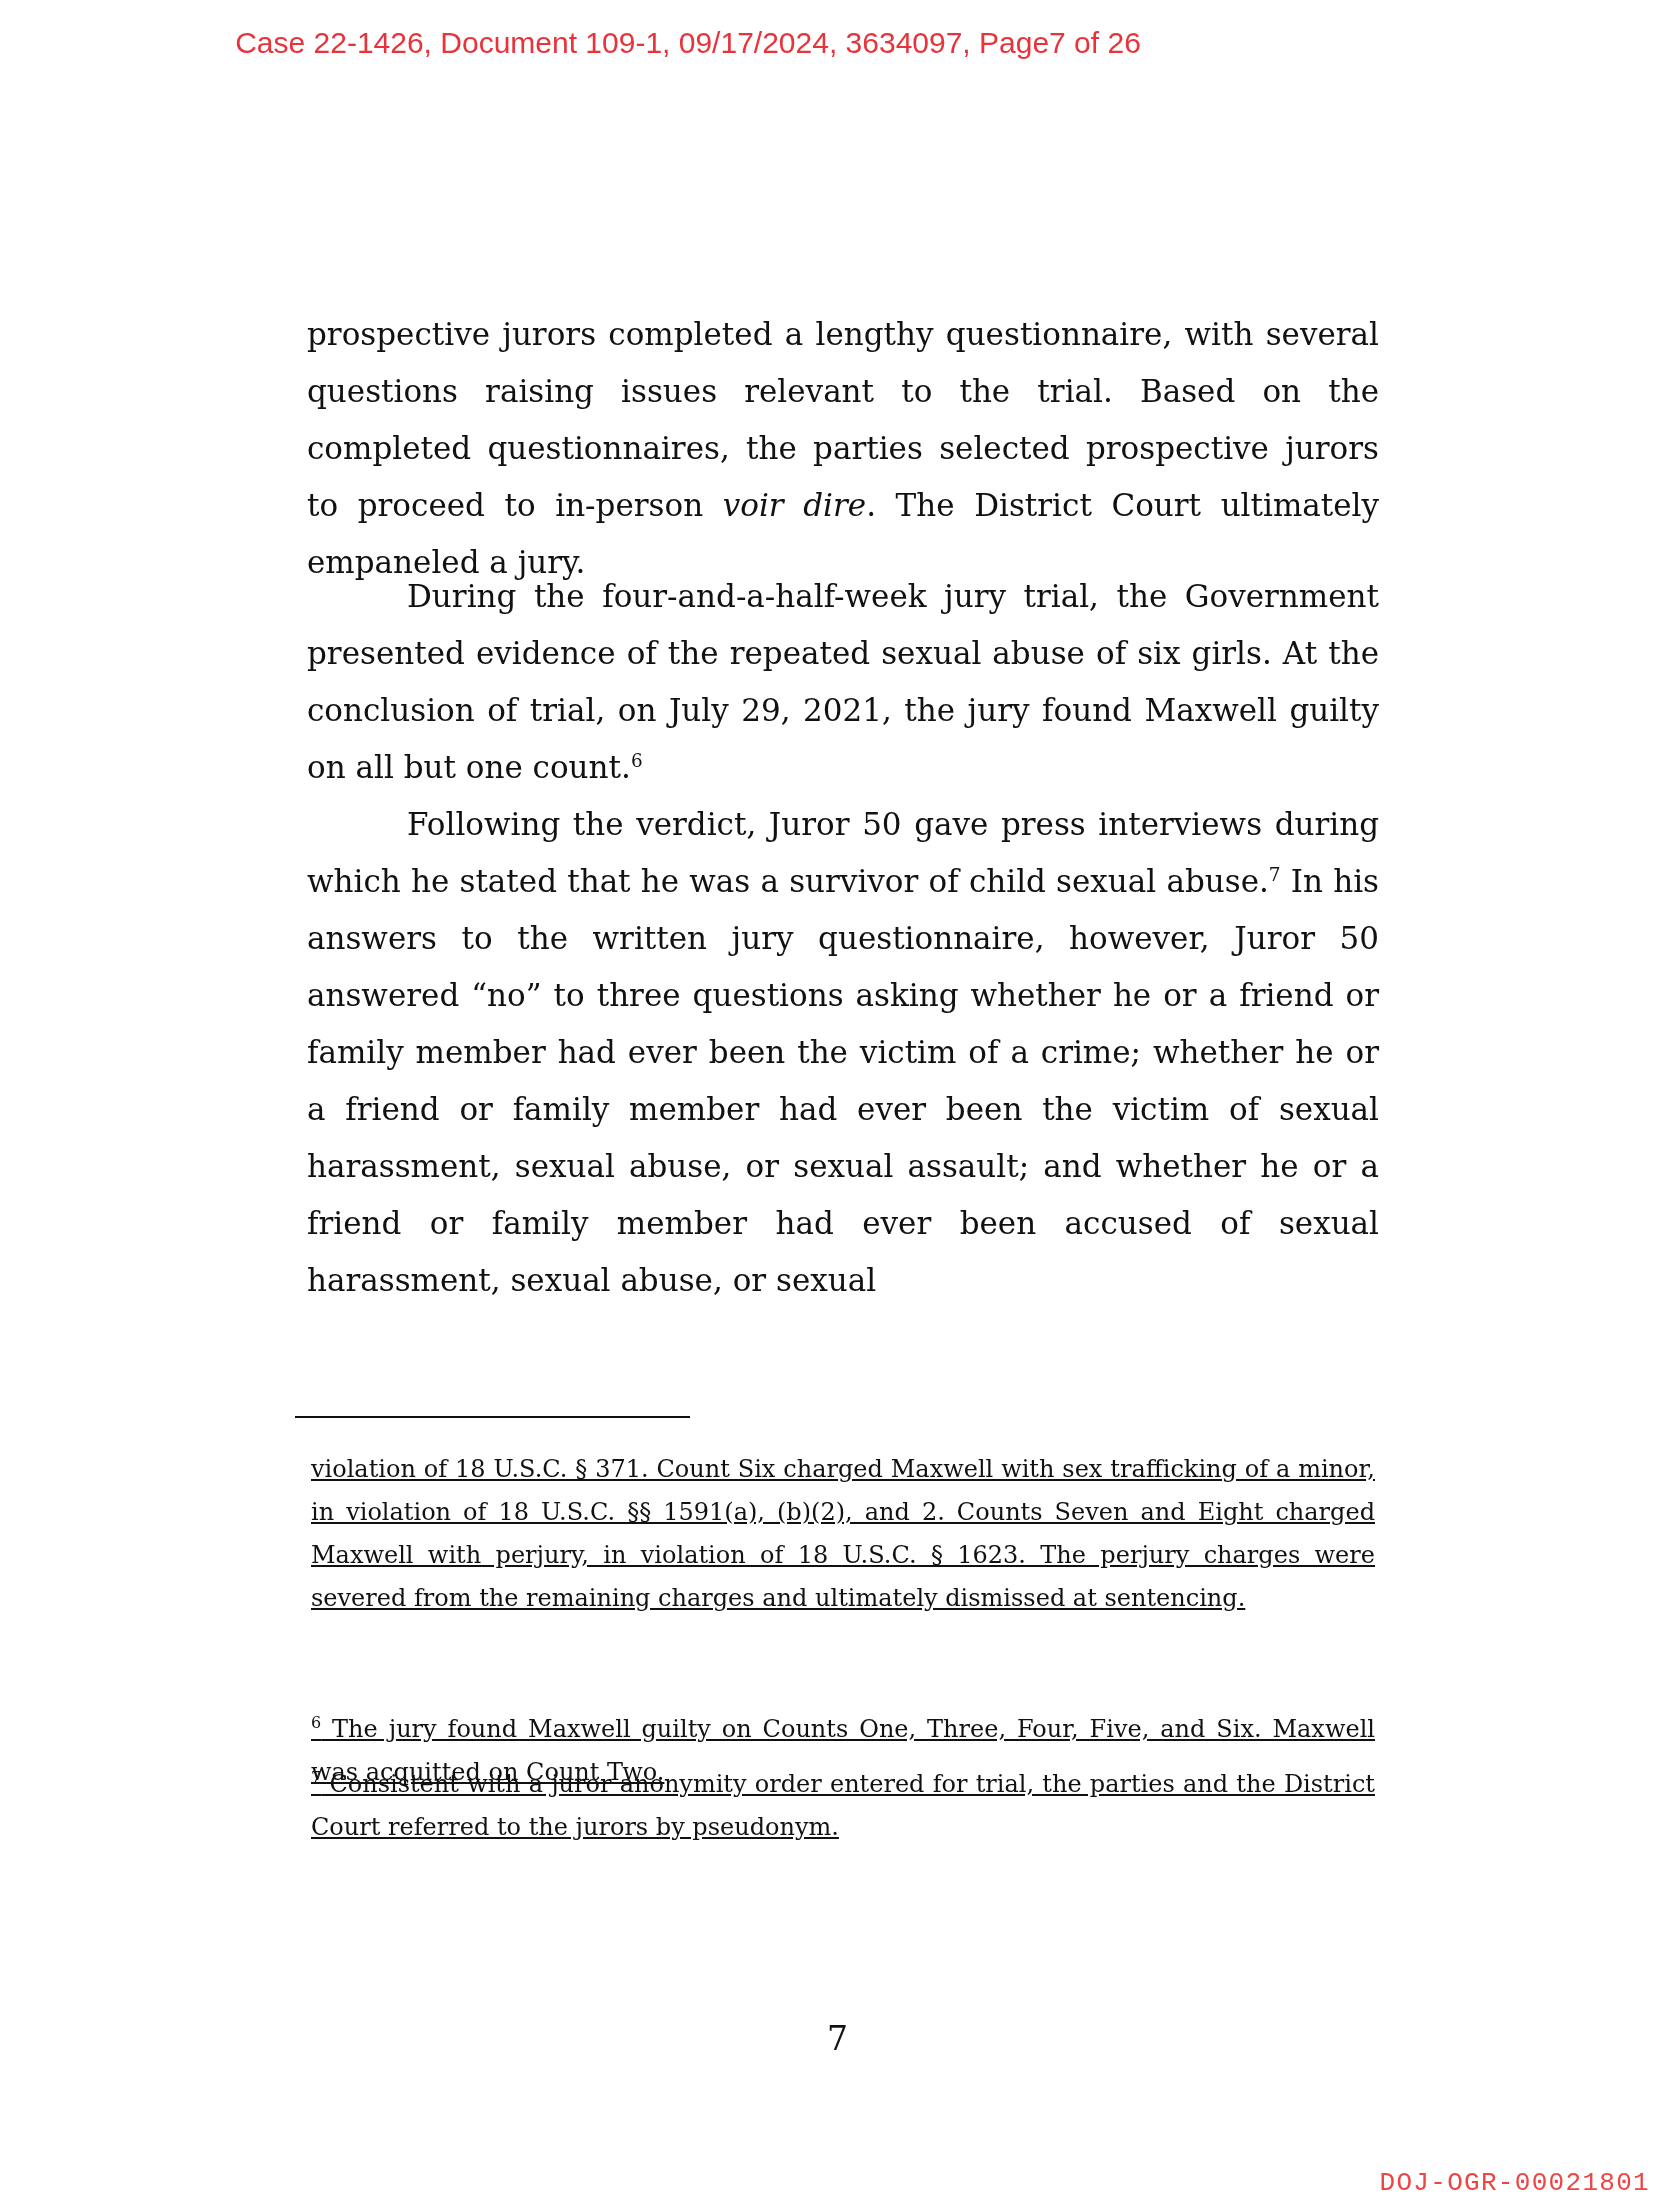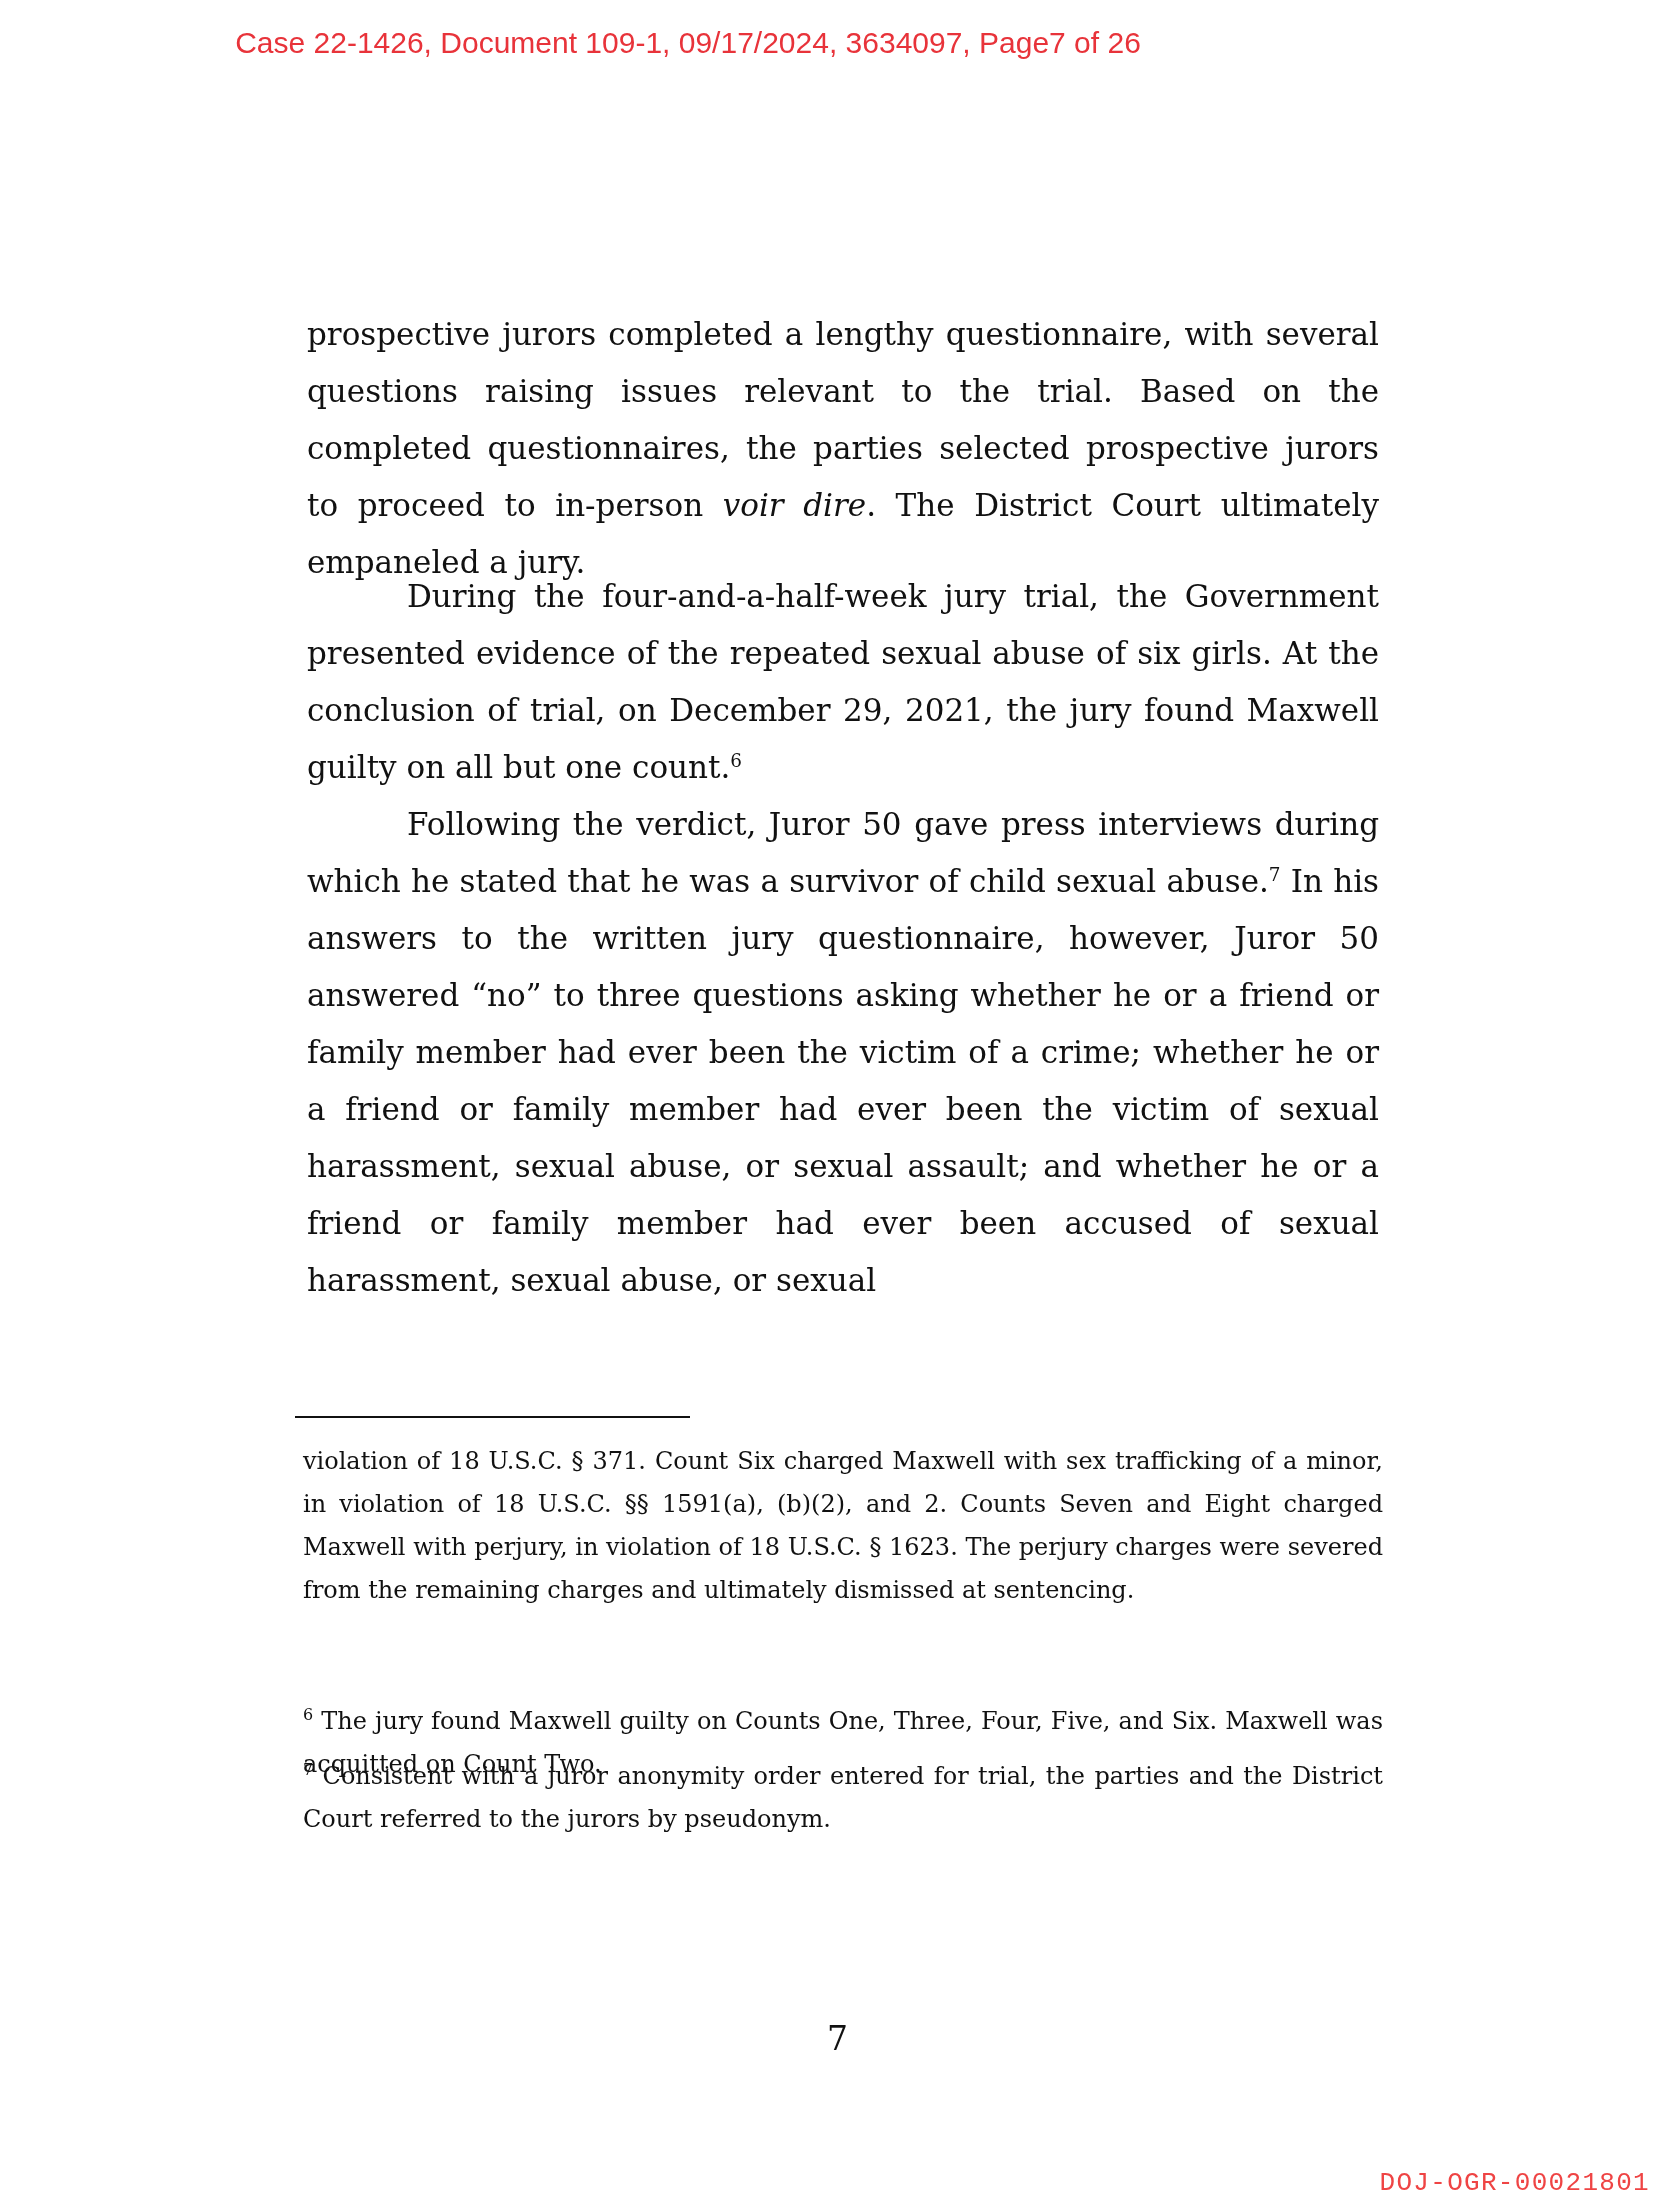"During the four-and-a-half-week jury" span { text: December -> July }
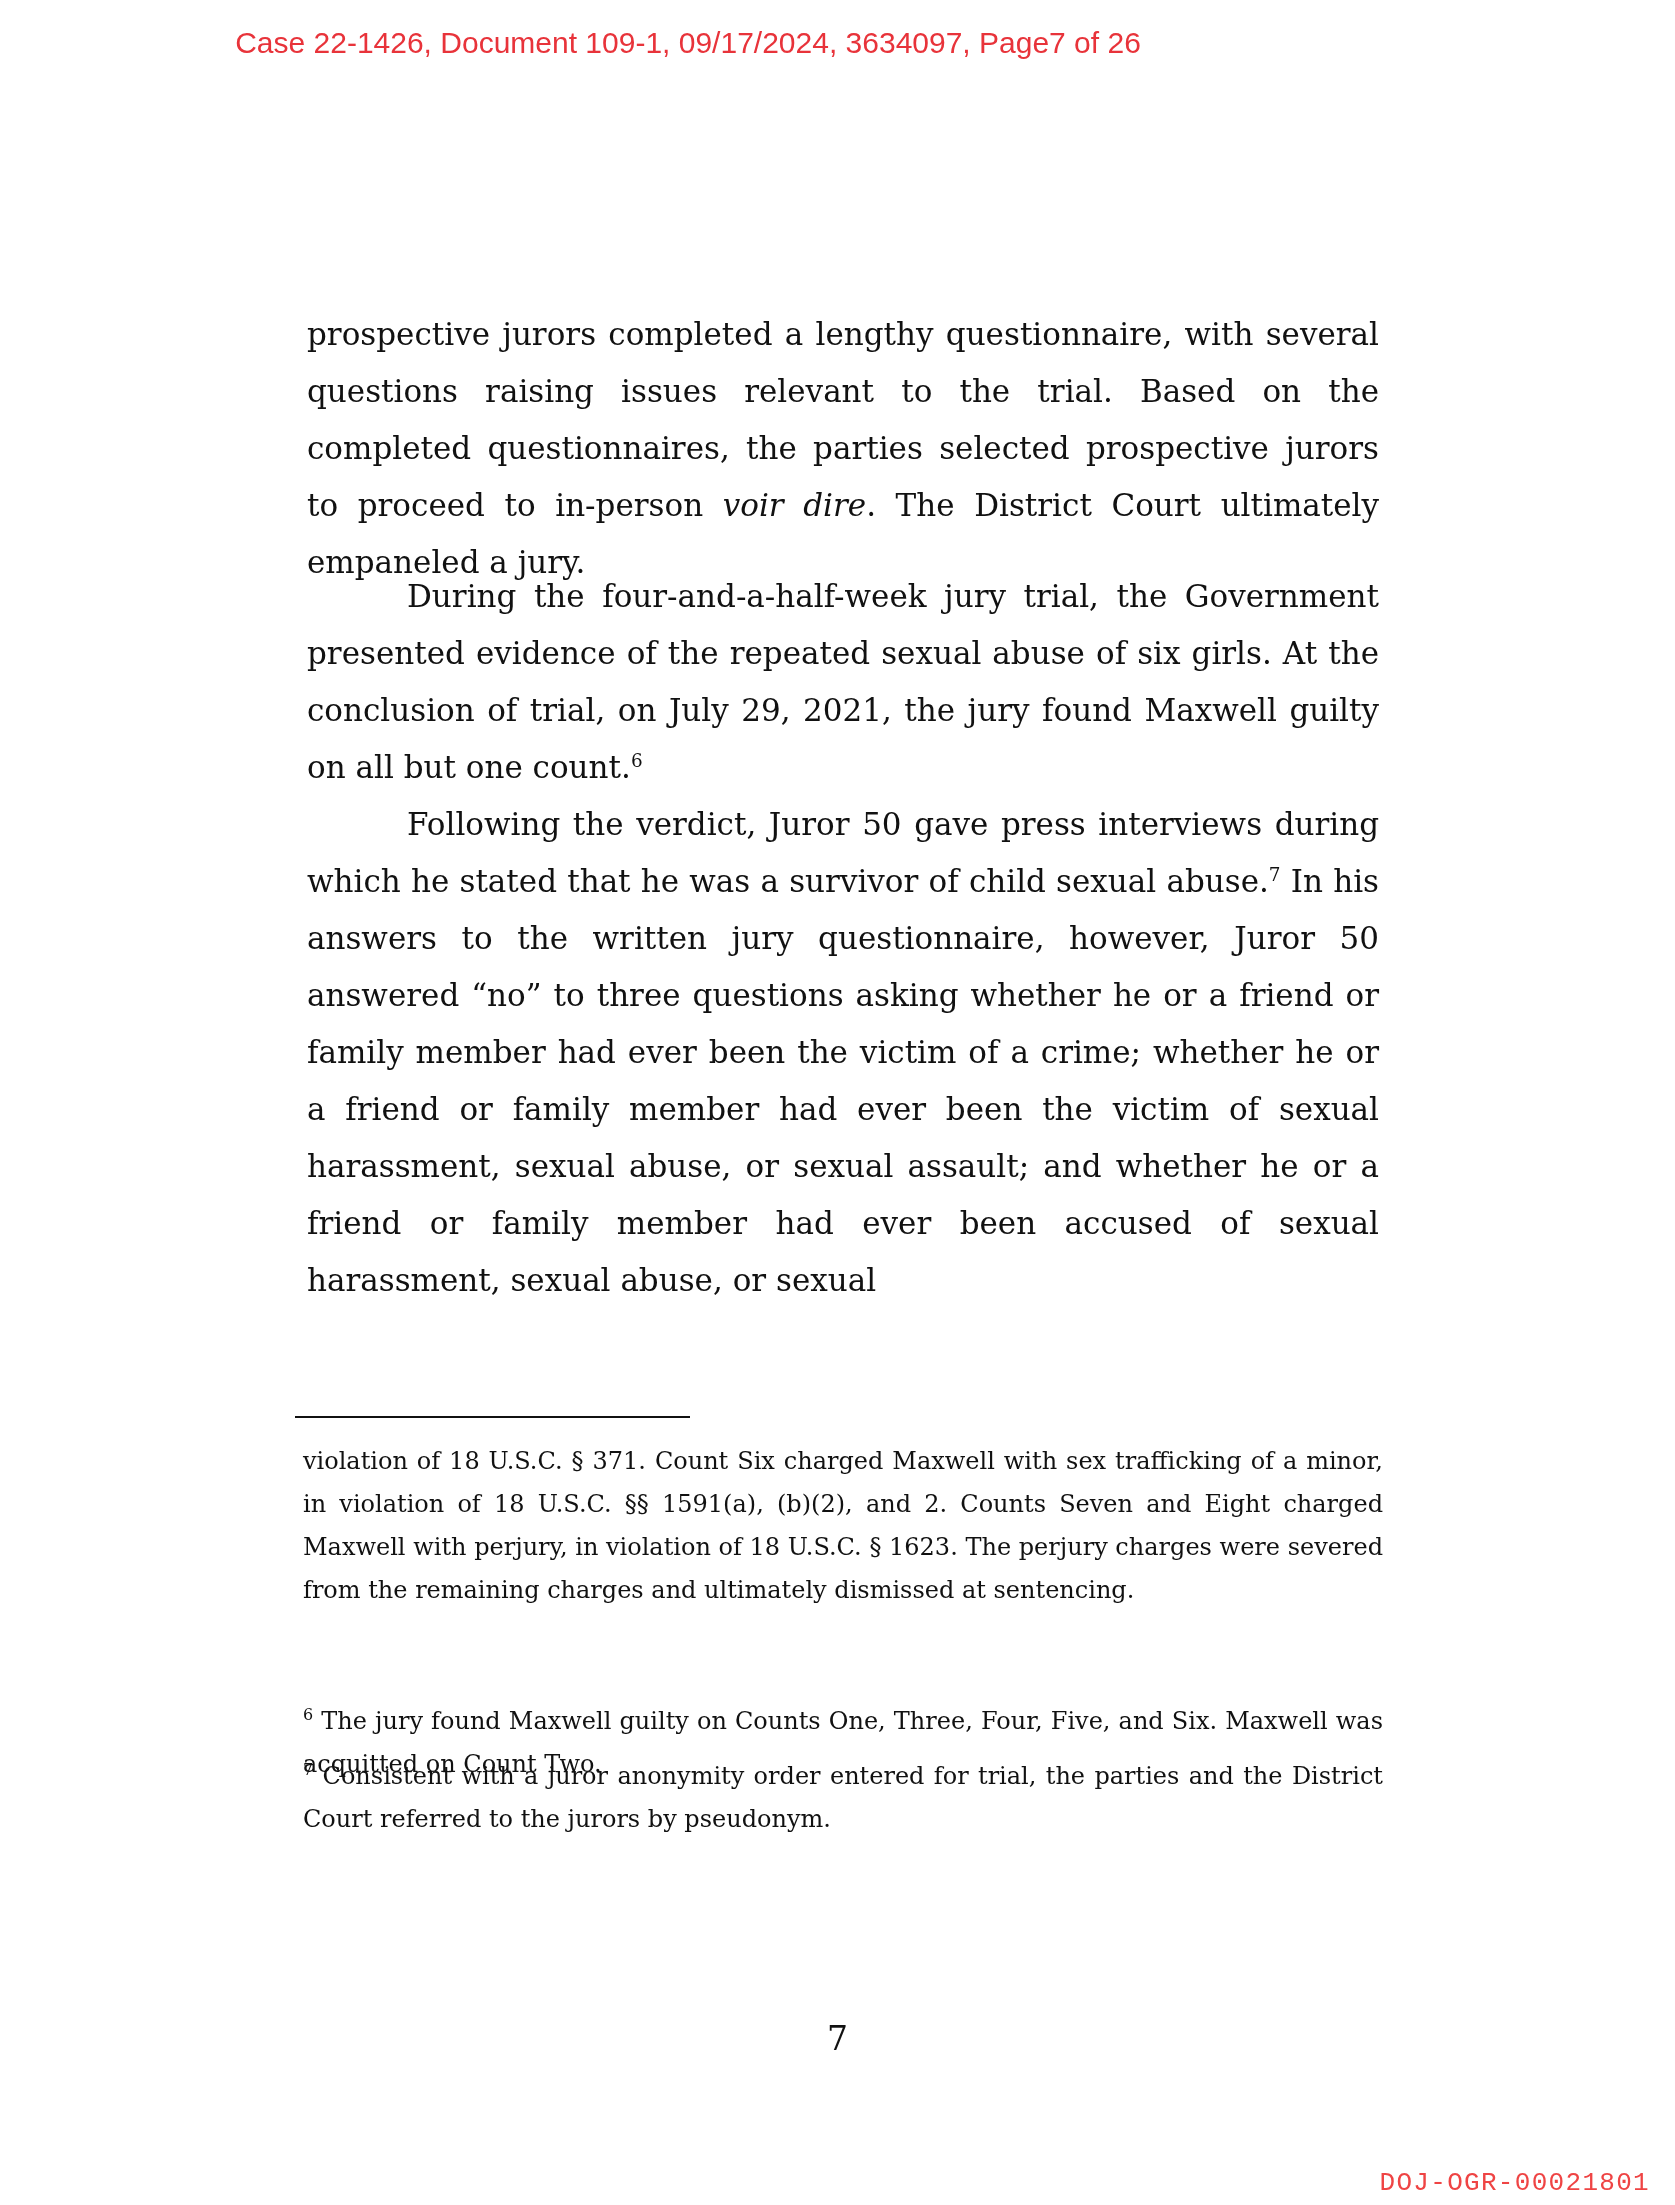"violation of 18 U.S.C. §" .footnotes p { margin: 8px -> 16px; text-decoration: none -> underline }
